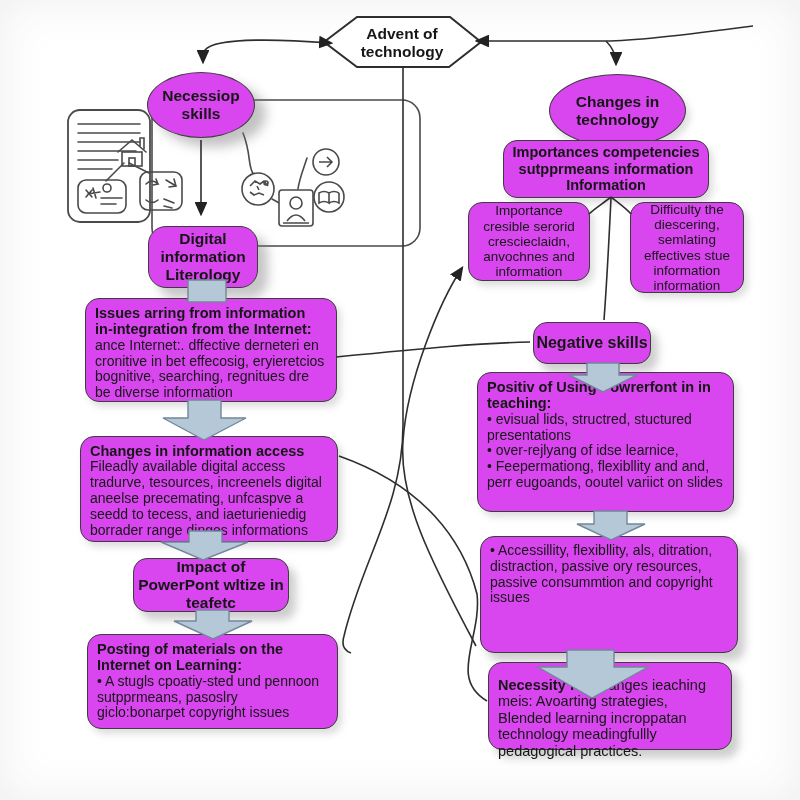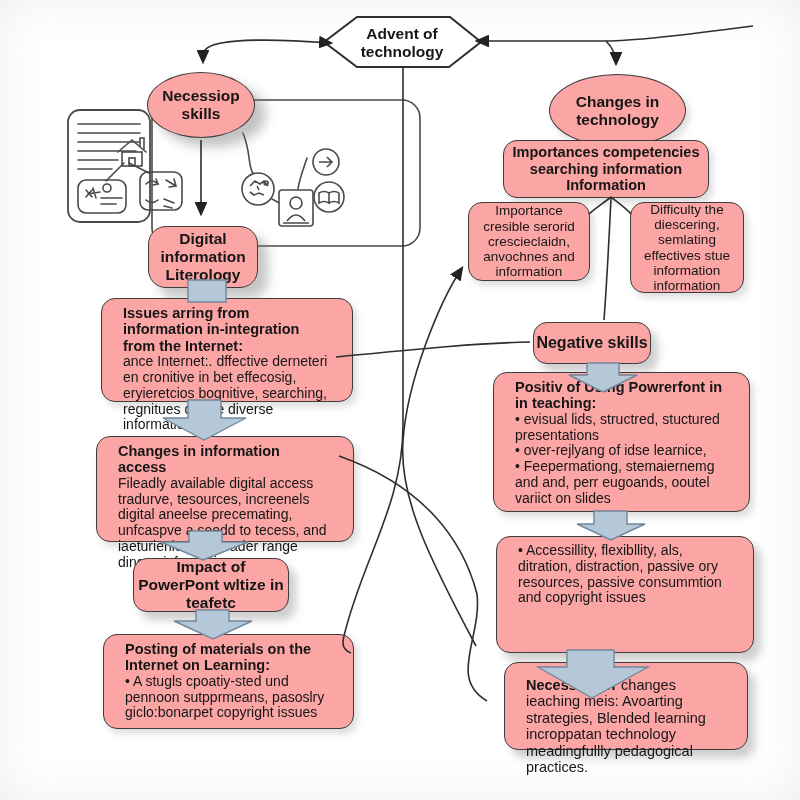"Necessiop skills" .node { background: #fca5a5 -> #d946ef }
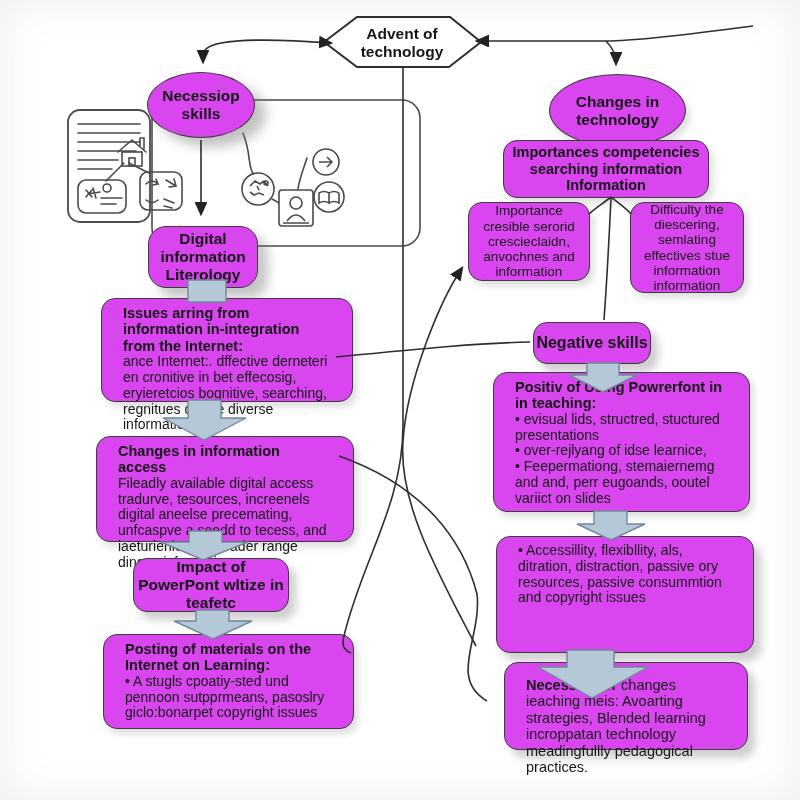"Importances competencies searching" span { text: searching -> sutpprmeans }
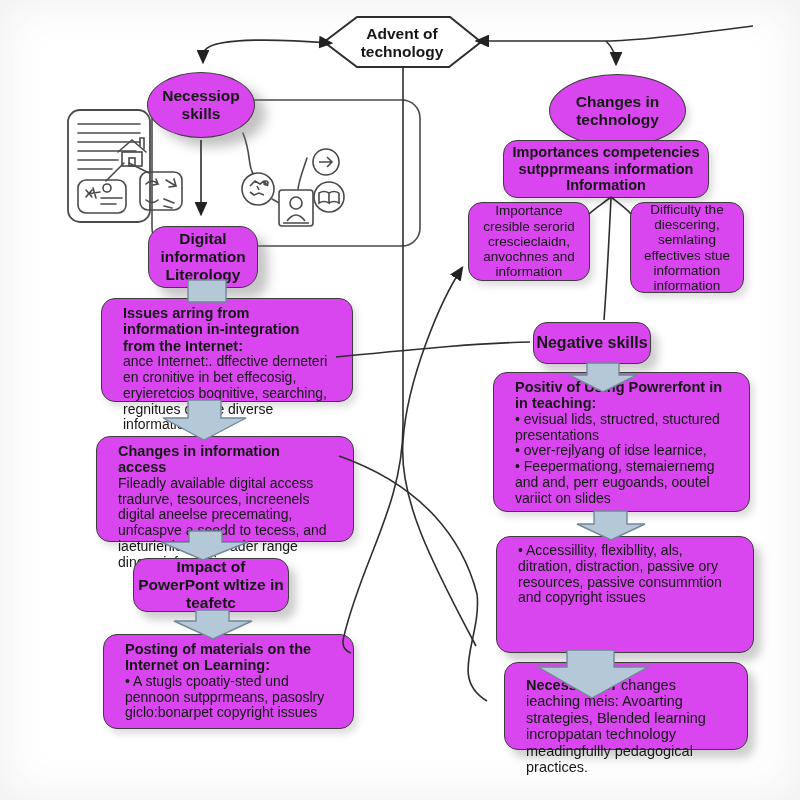"Issues arring from information" .pad { margin-left: 16px -> none; padding: 6px 21px -> 6px 9px }
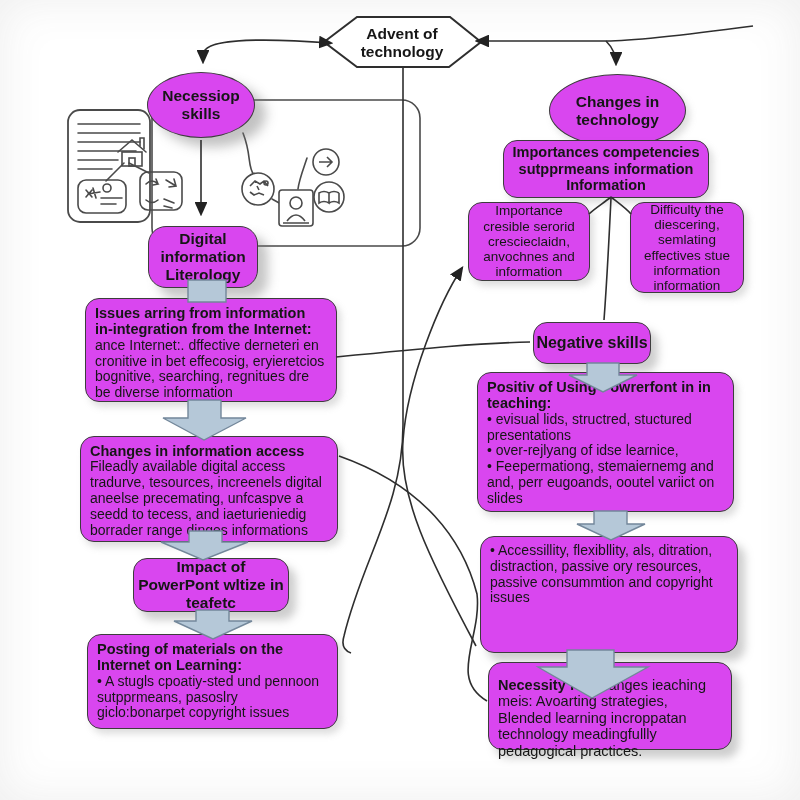"• Feepermationg, stemaiernemg and and," div.bdy { text: stemaiernemg -> flexibllity }
